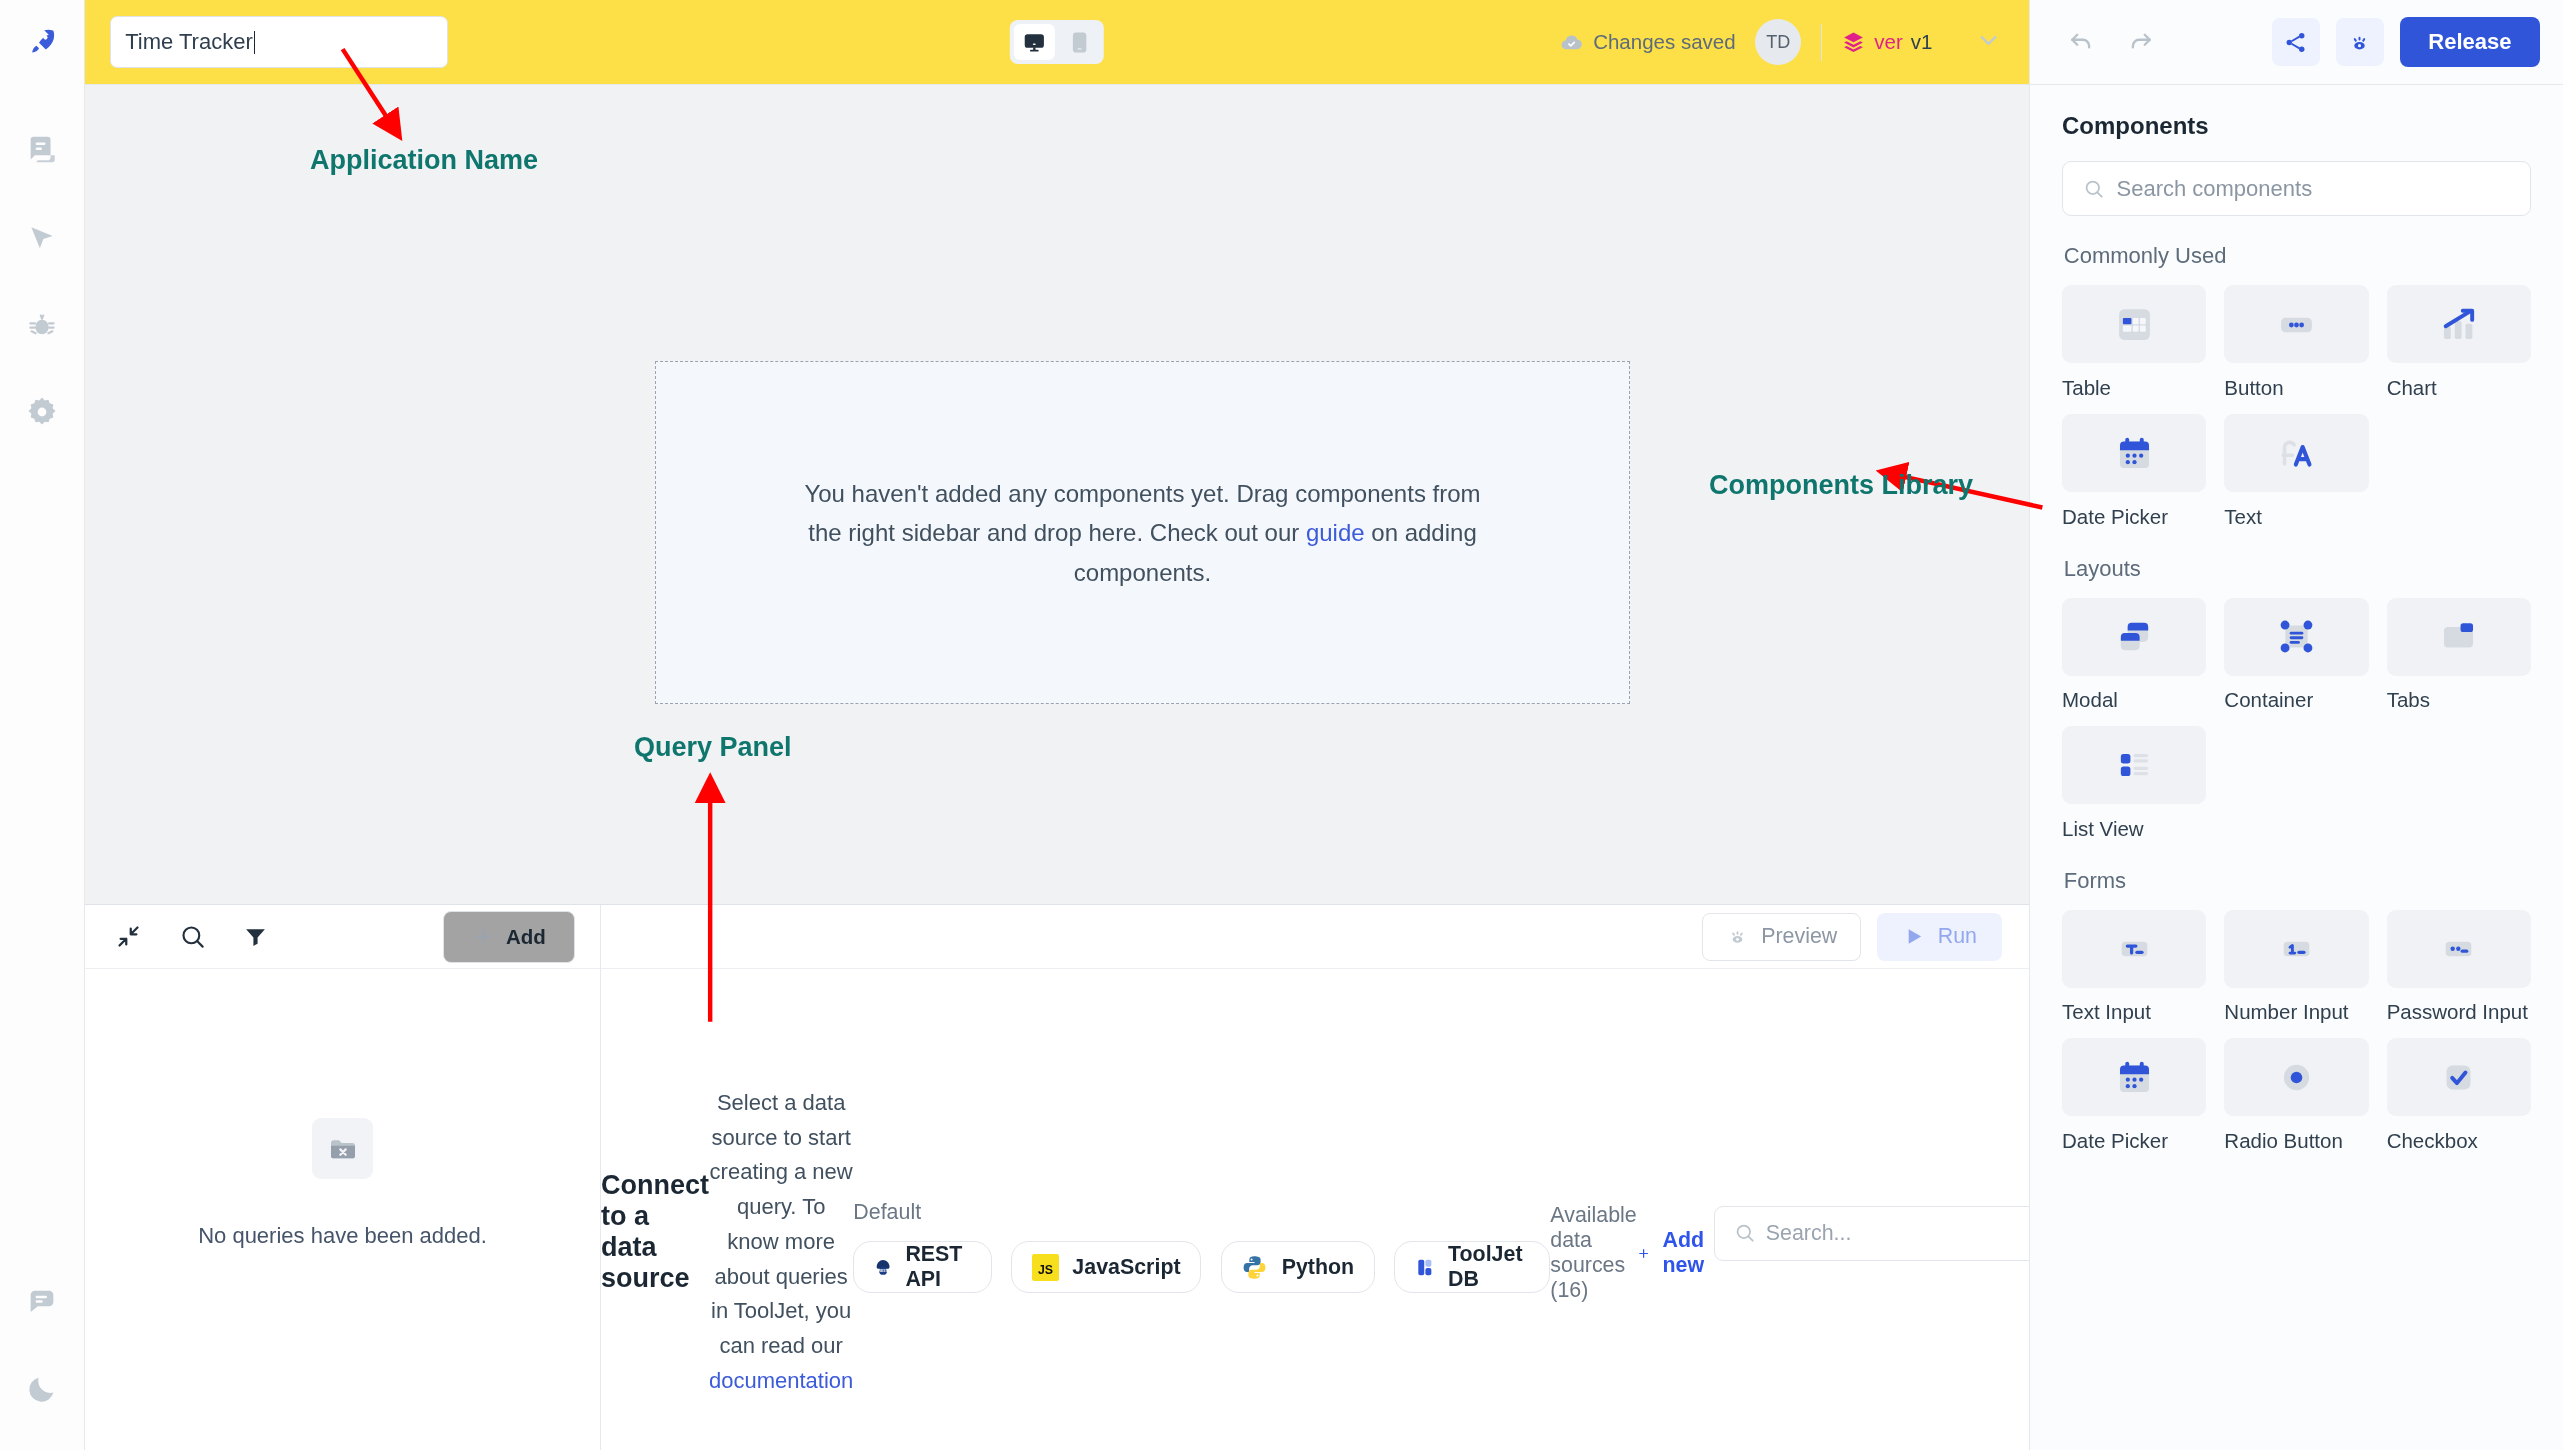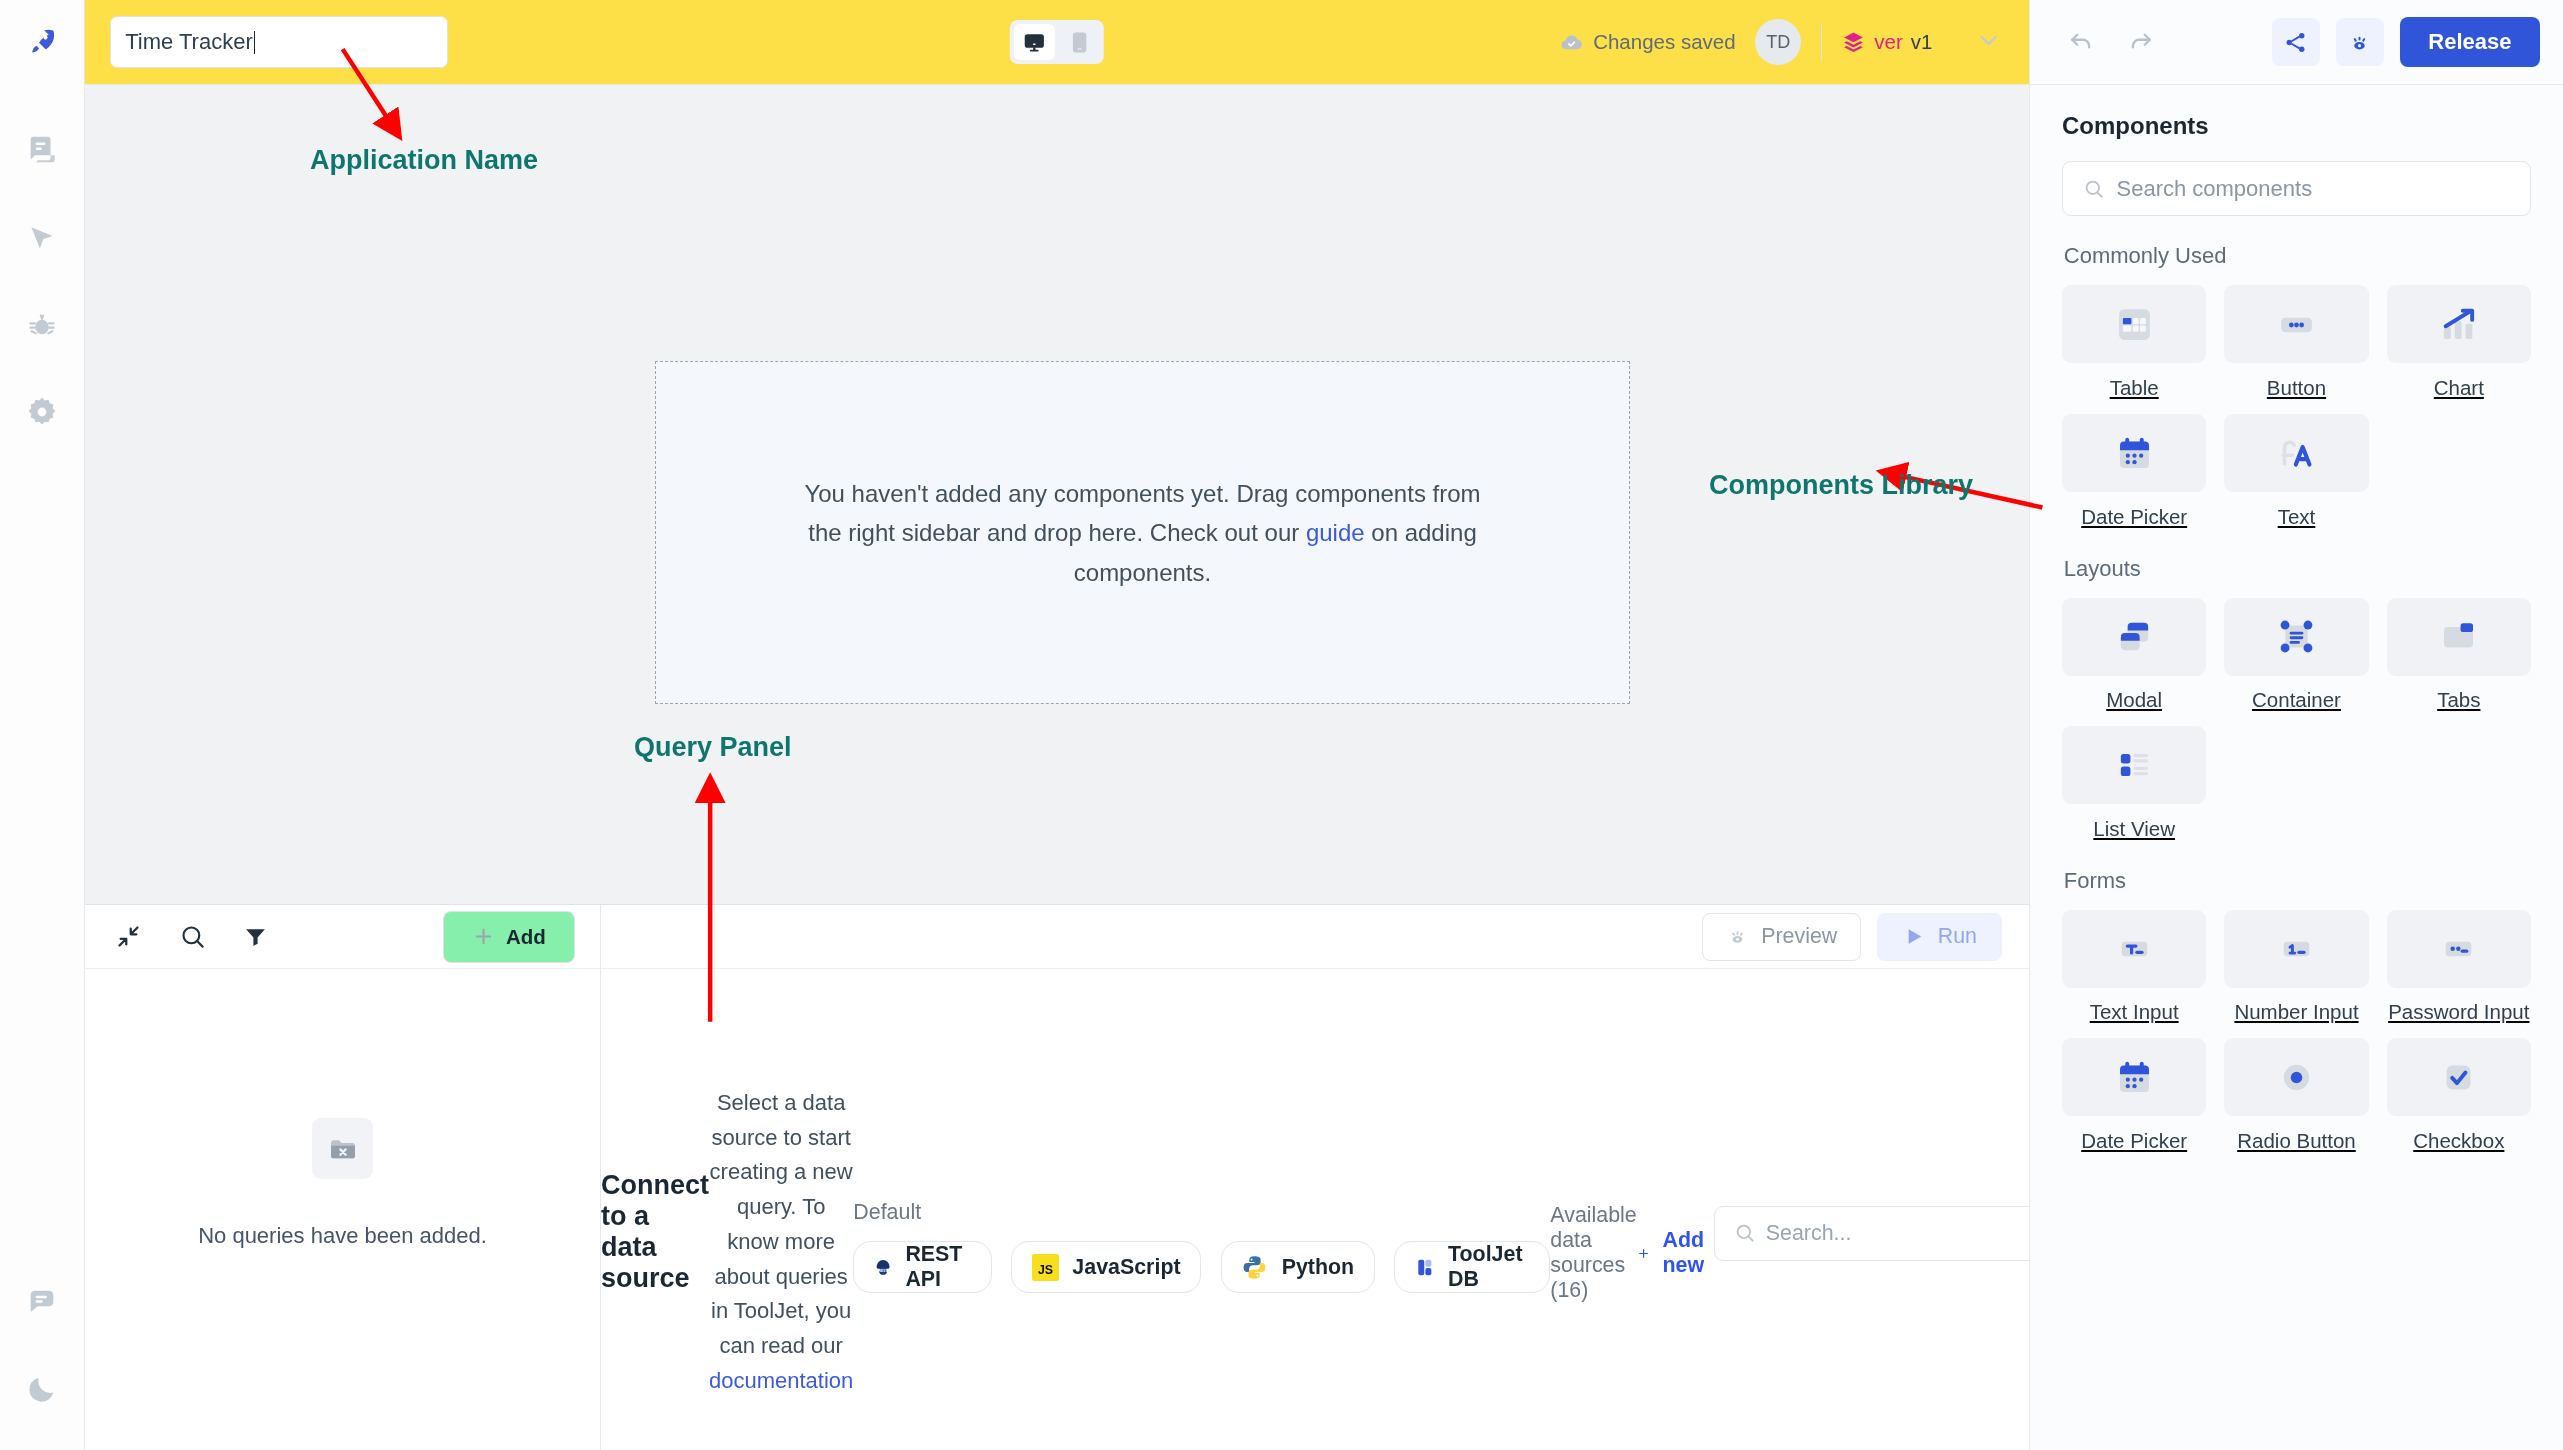"Table" .comp-cell { align-items: center -> flex-start; text-decoration: underline -> none }
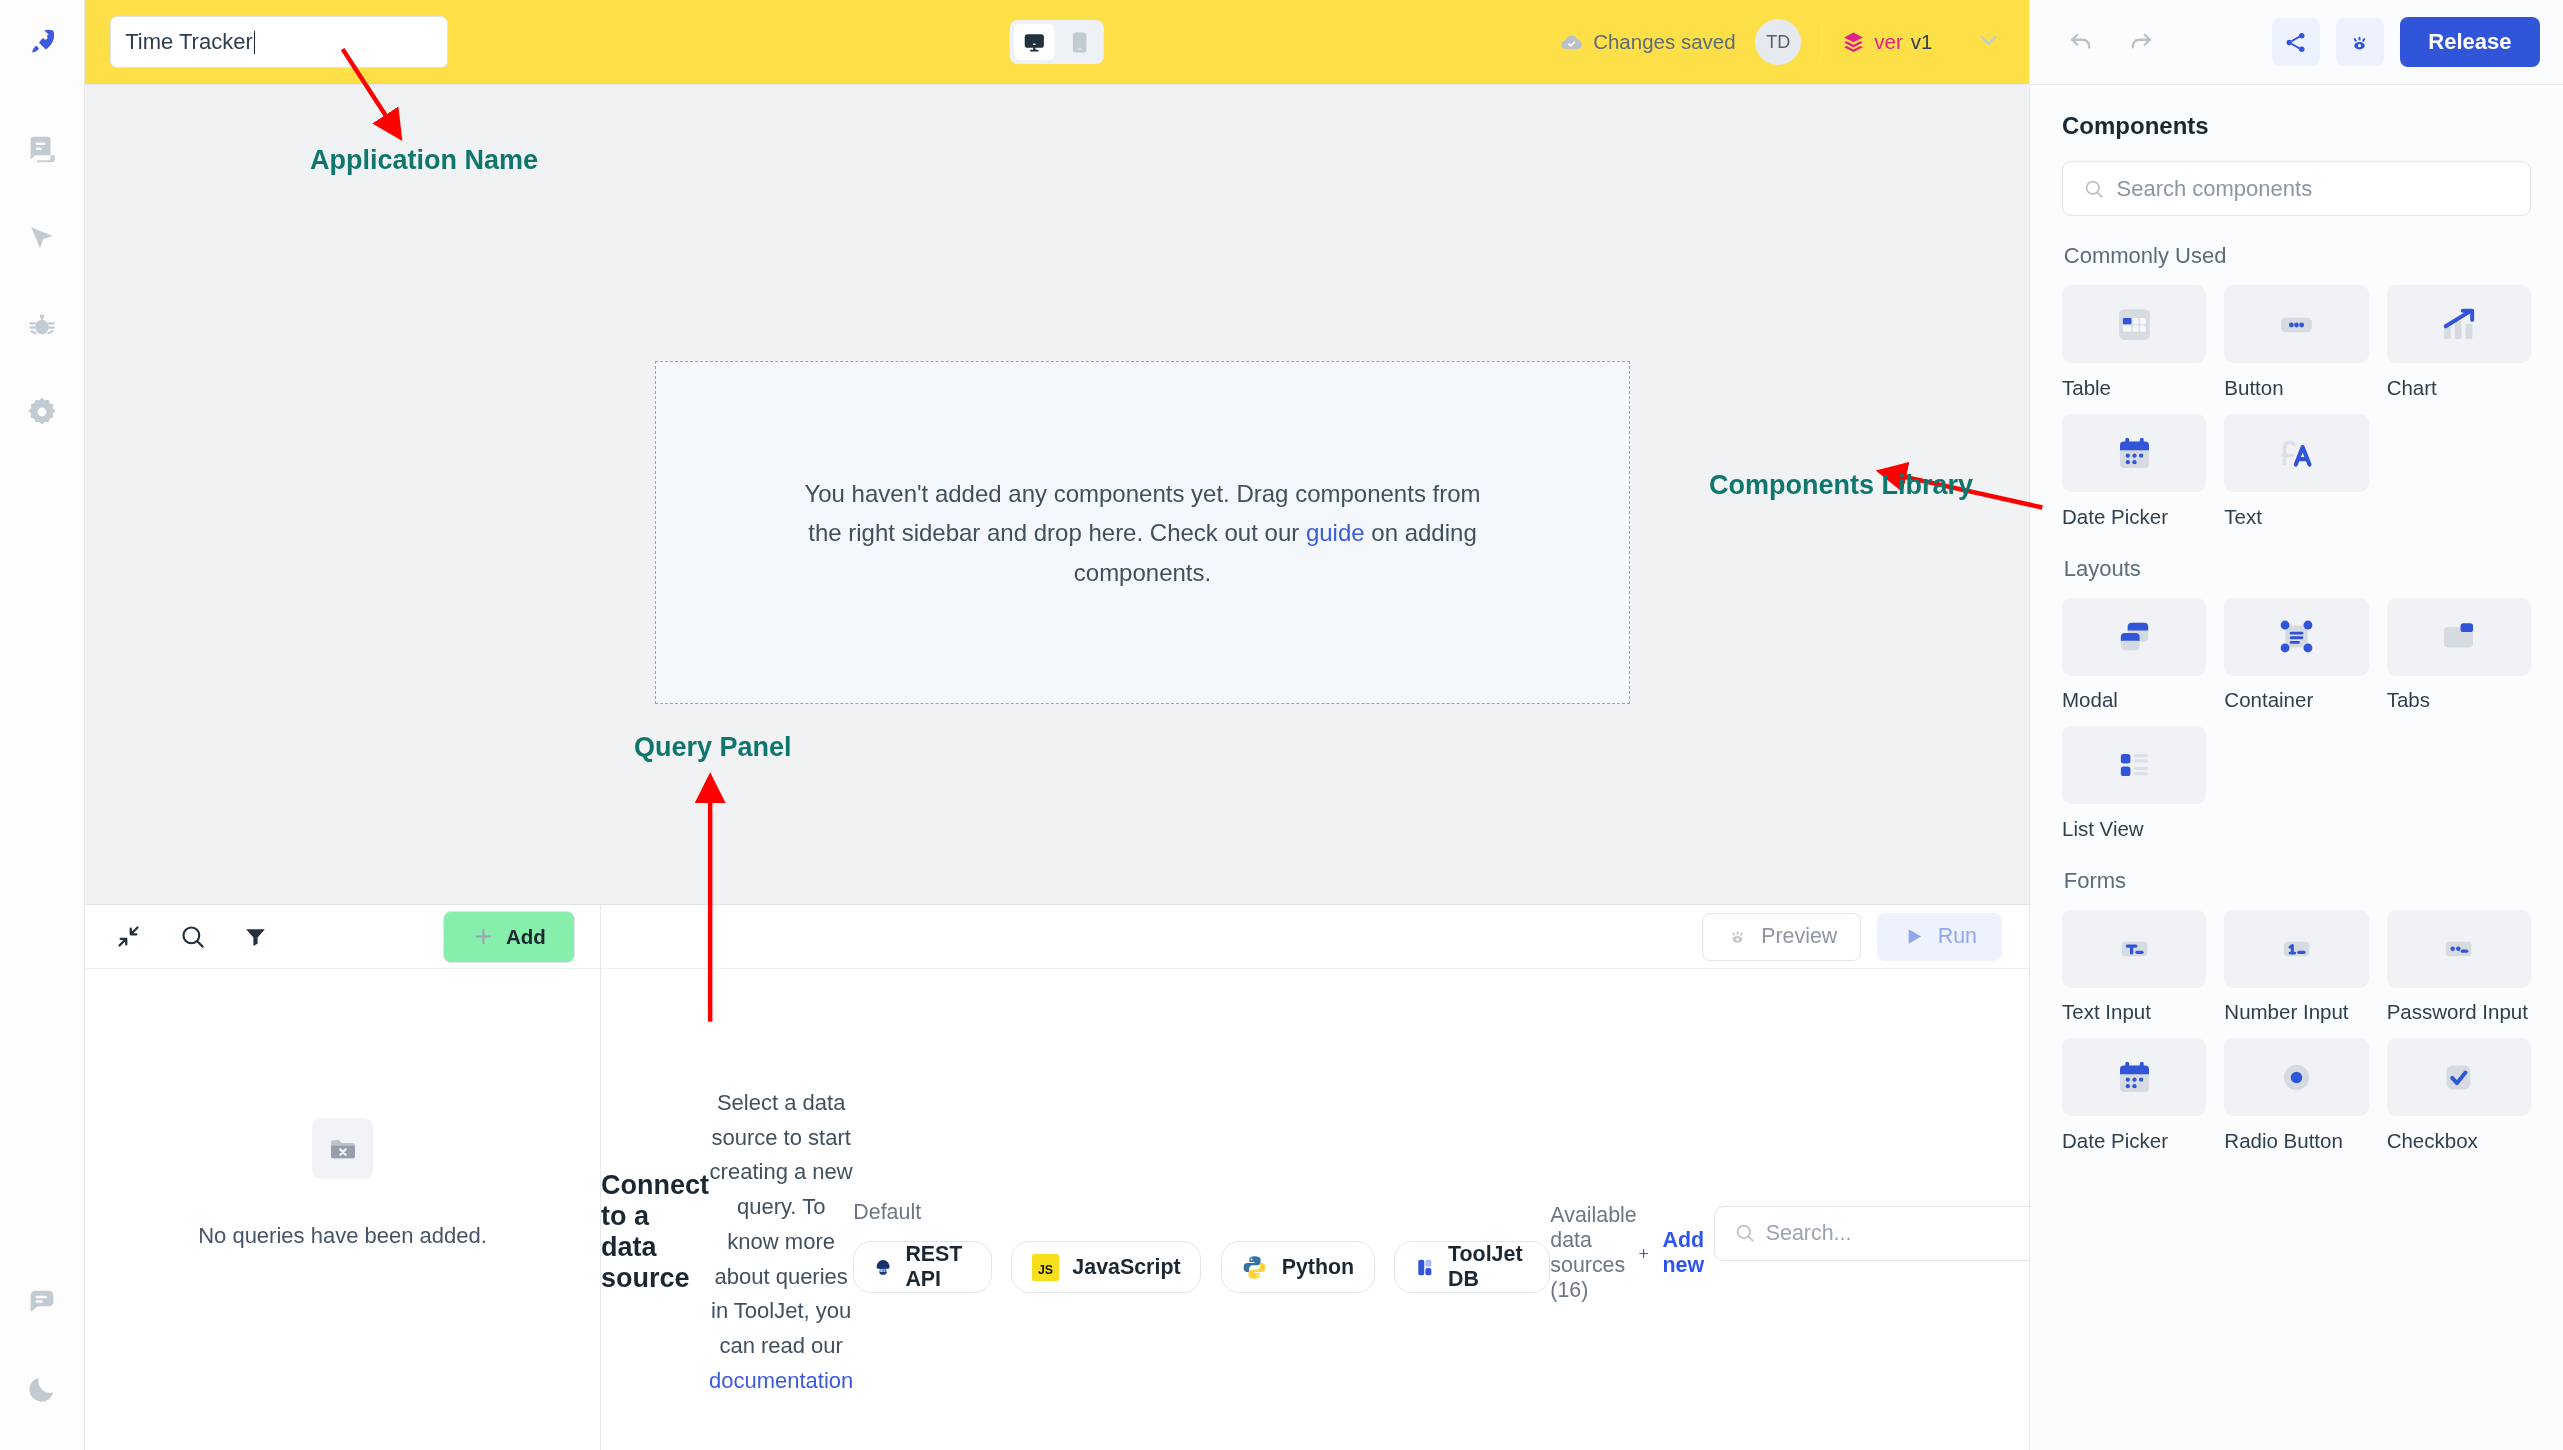"Add" .add-btn { background: #86efac -> #a3a3a3 }
